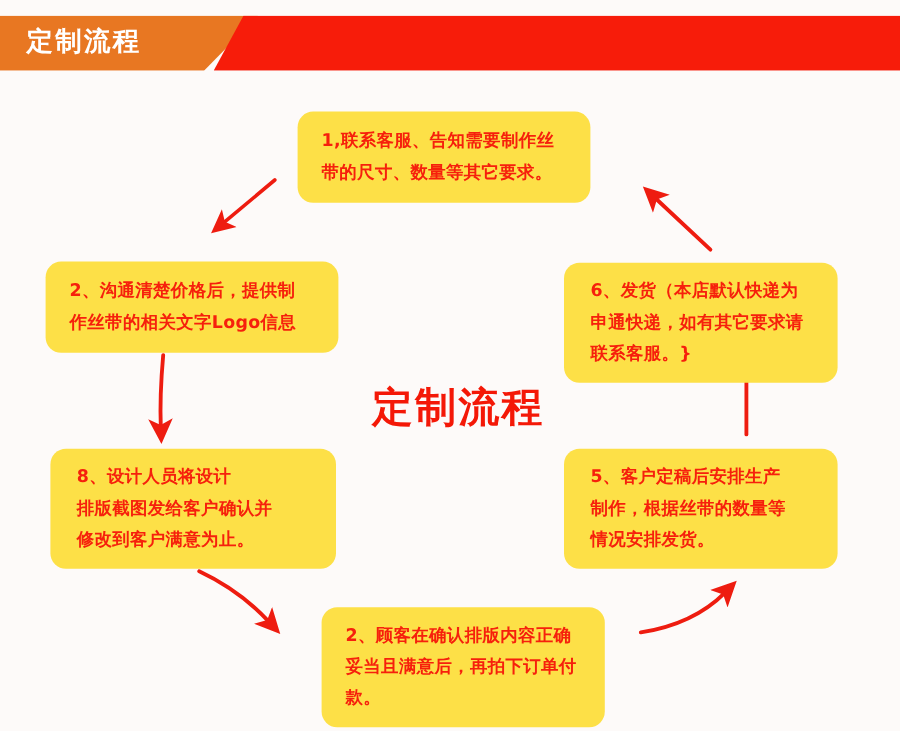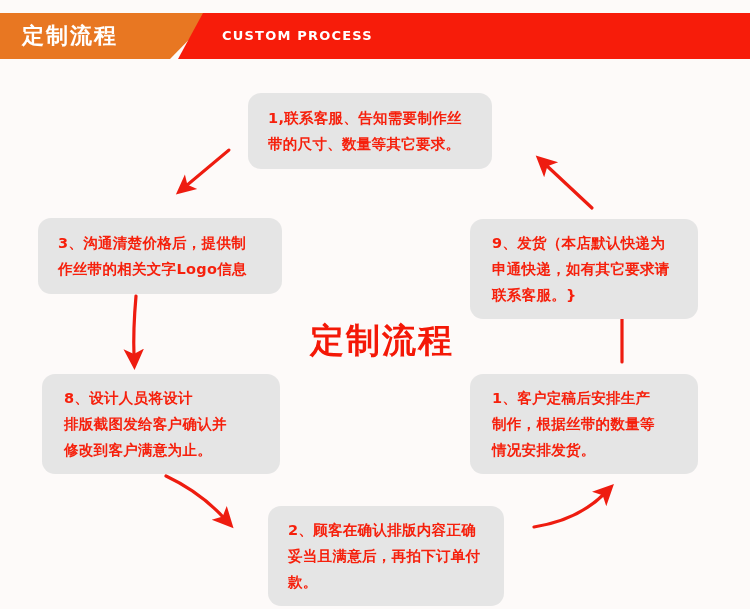"CUSTOM PROCESS" div.header-en { html: <div>CUSTOM PROCESS</div> -> none }
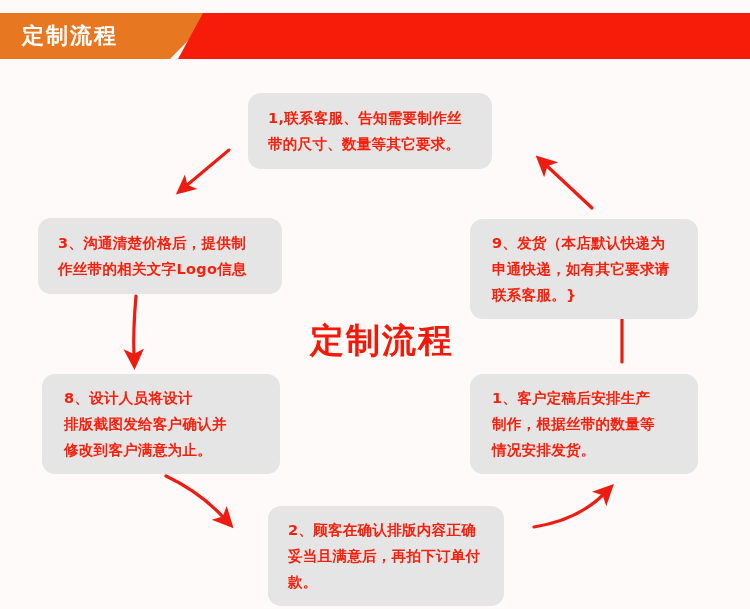"1,联系客服、告知需要制作丝" .step-box { background: #e5e5e5 -> #fde047 }
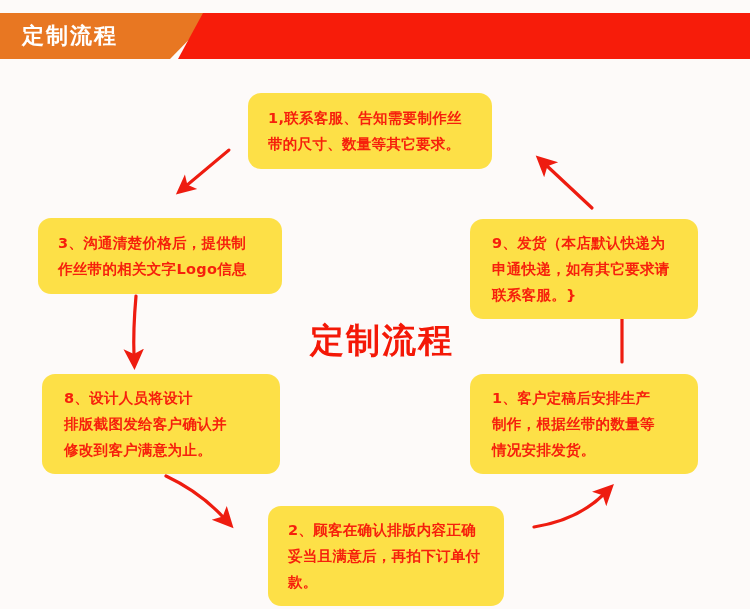"3、沟通清楚价格后，提供制" span.txt { text: 3 -> 2 }
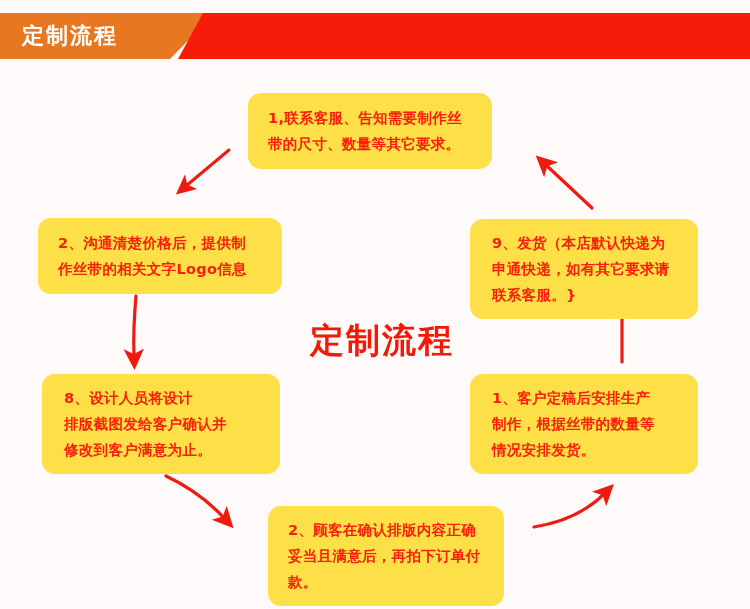"9、发货（本店默认快递为" span.txt { text: 9 -> 6 }
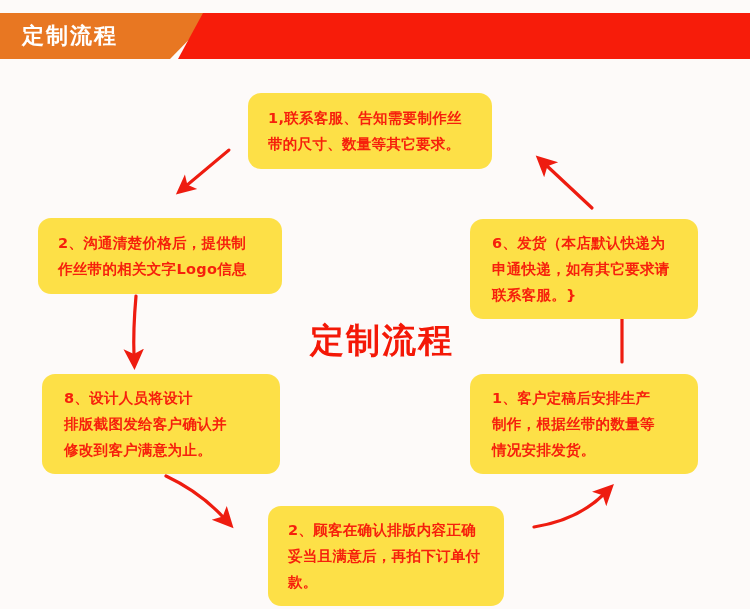"1、客户定稿后安排生产" span.txt { text: 1 -> 5 }
